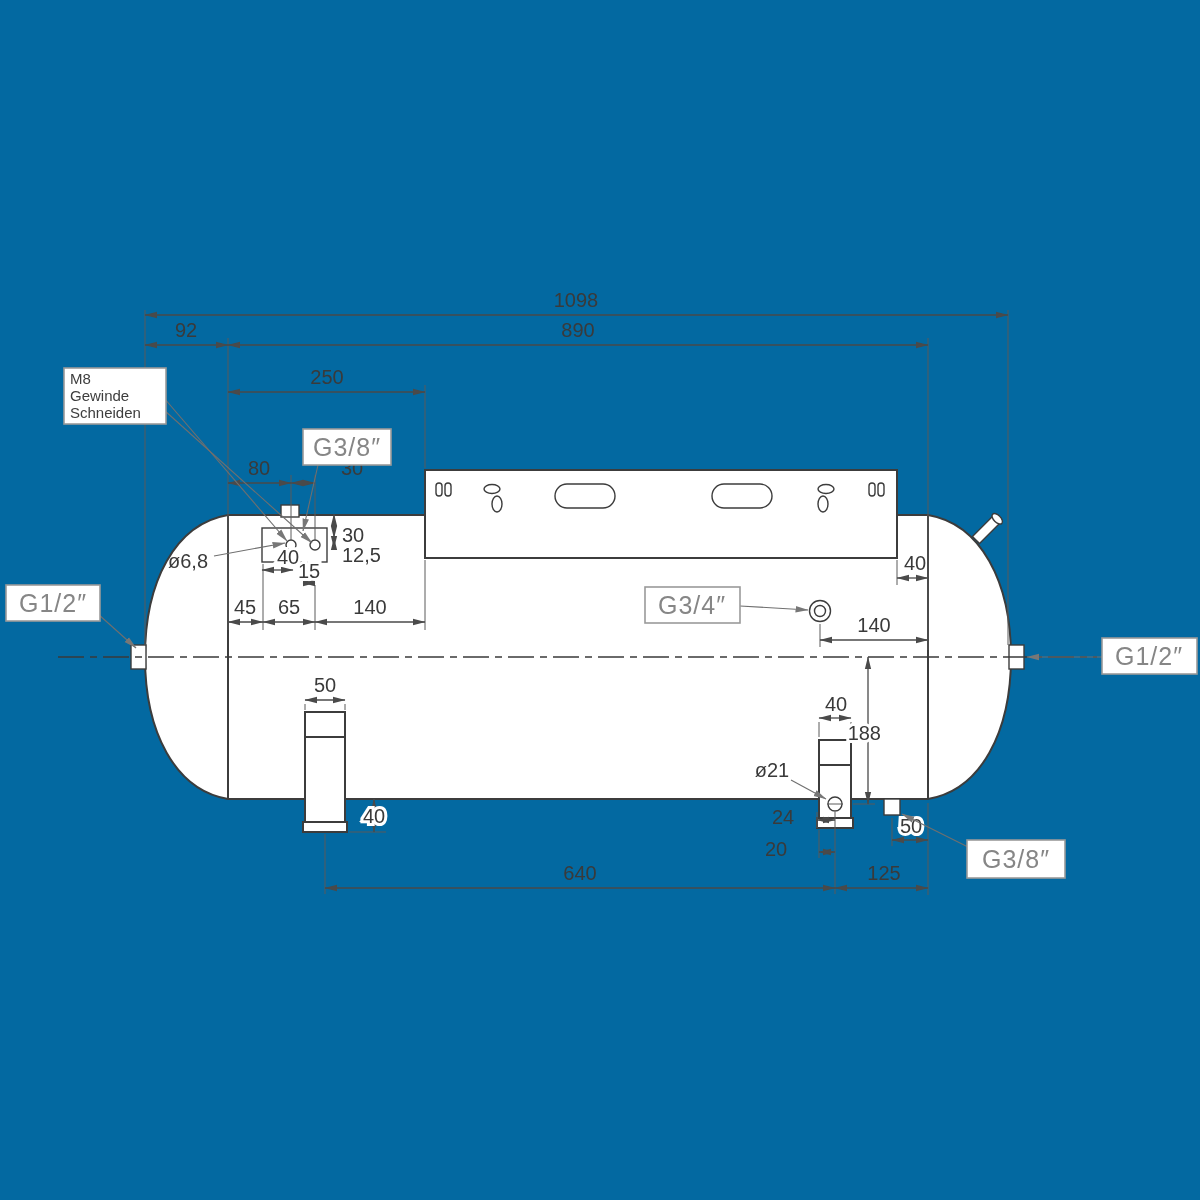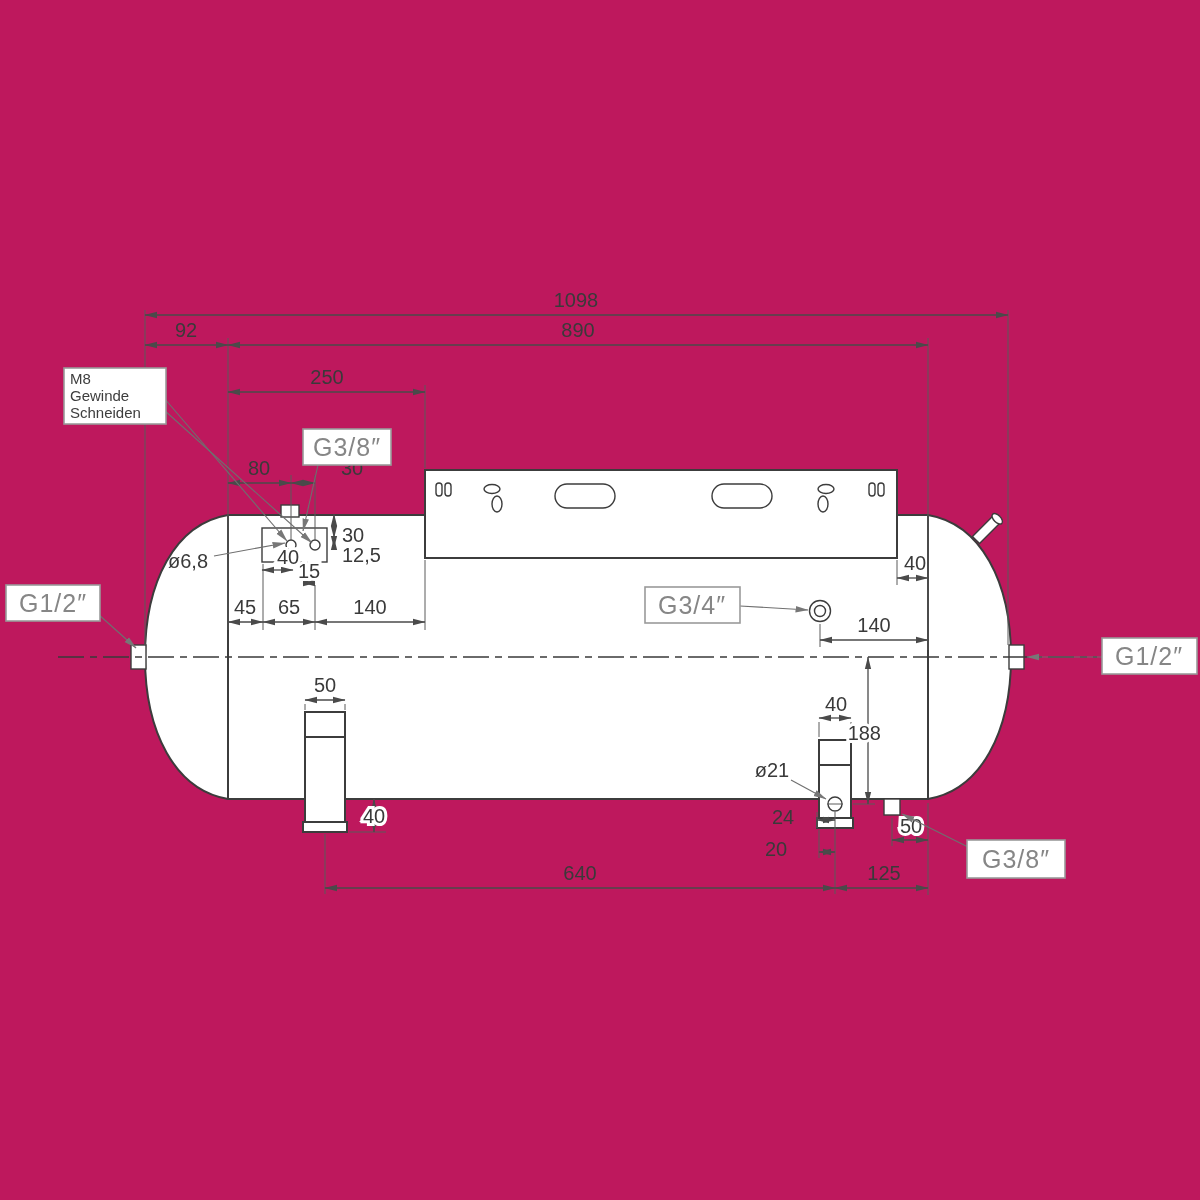"1098" #stage { background: #be185d -> #0369a1 }
